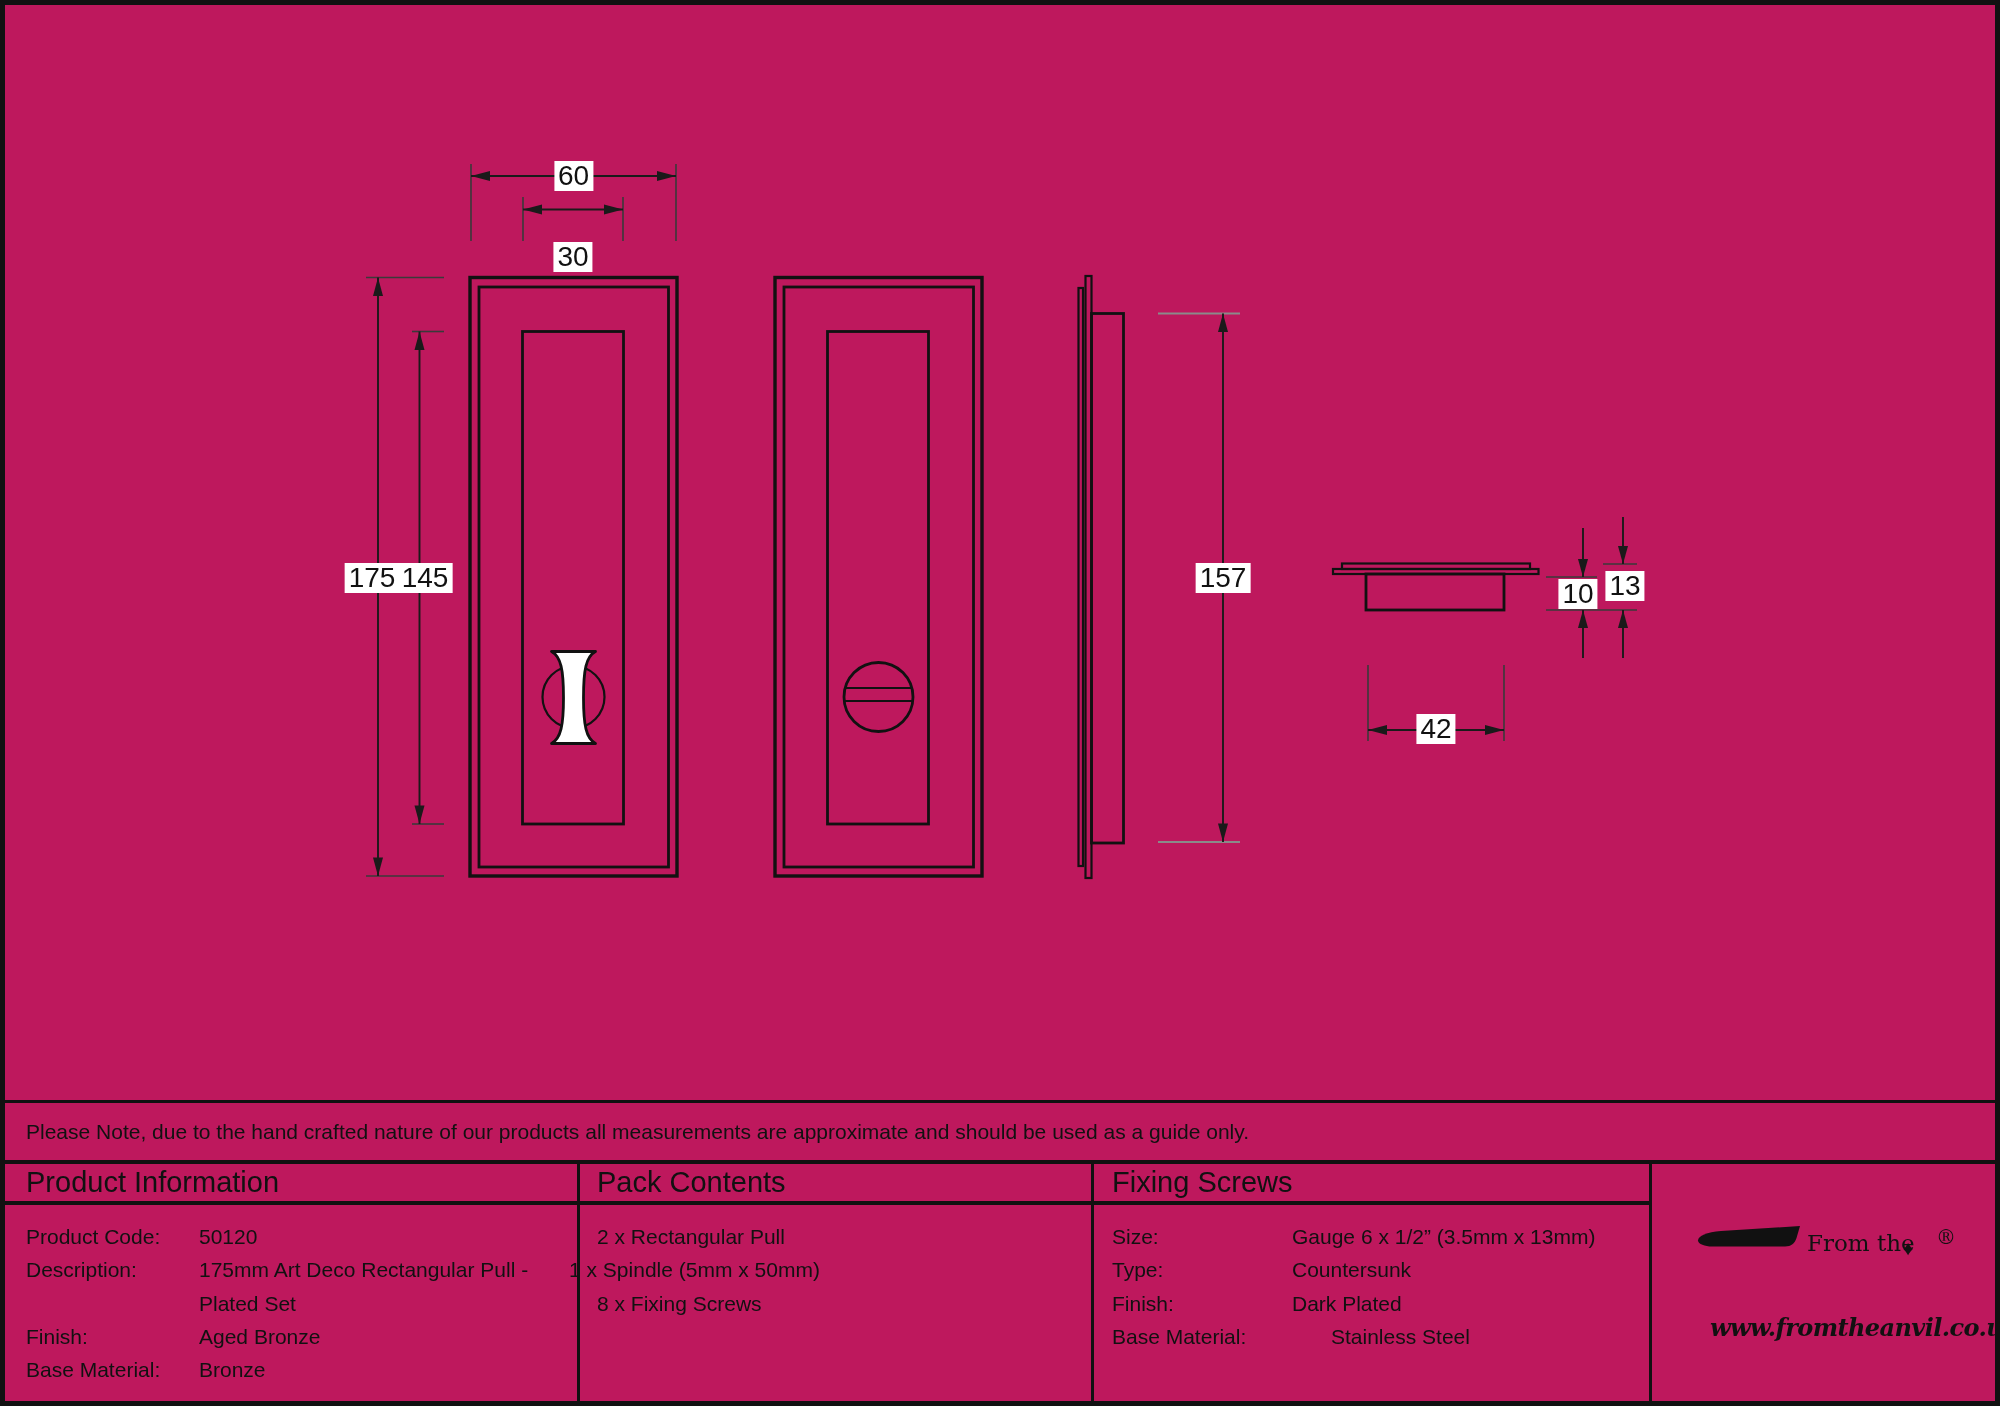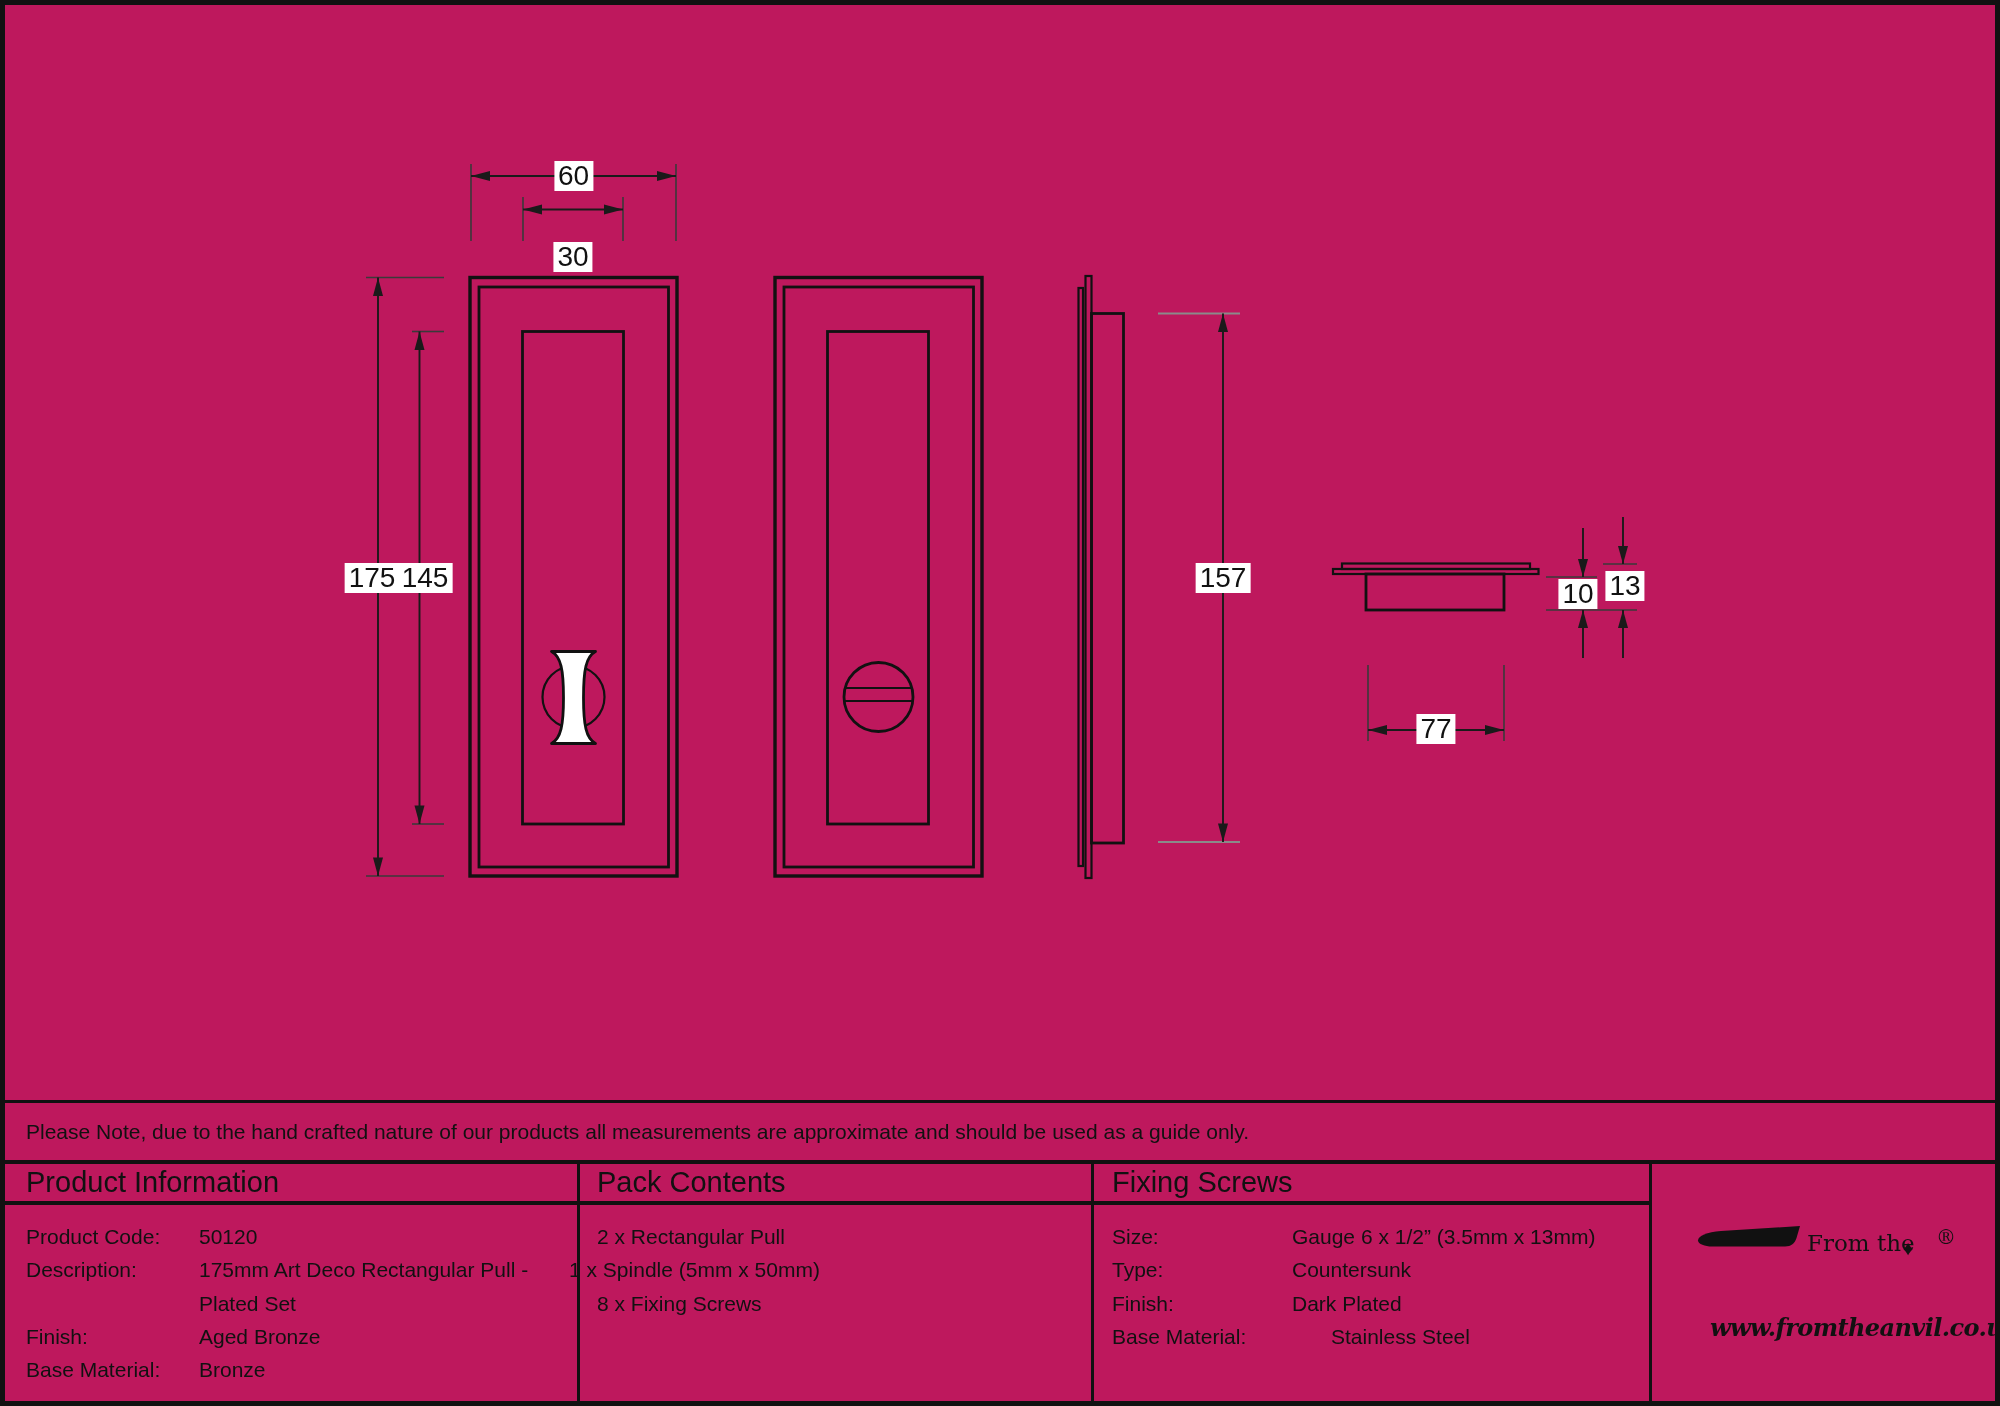"77" span.dim-label { text: 77 -> 42 }
